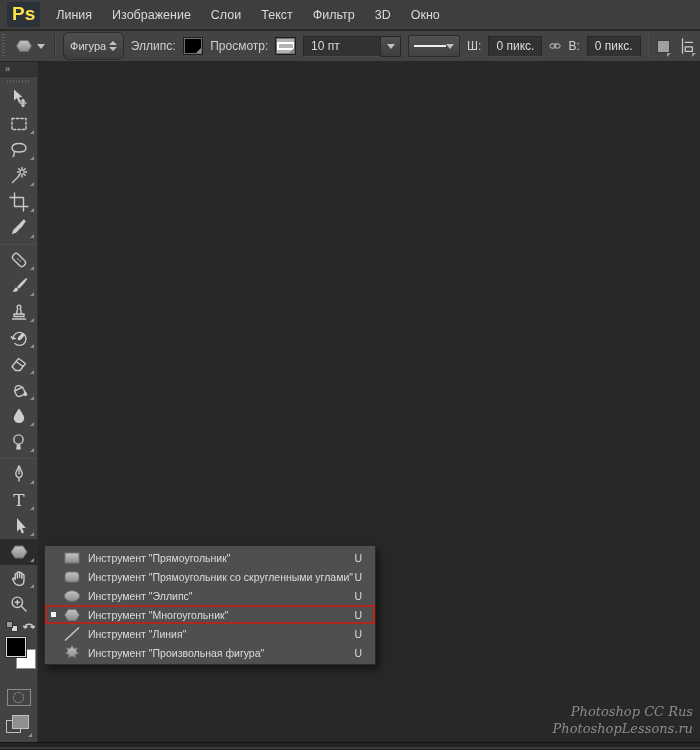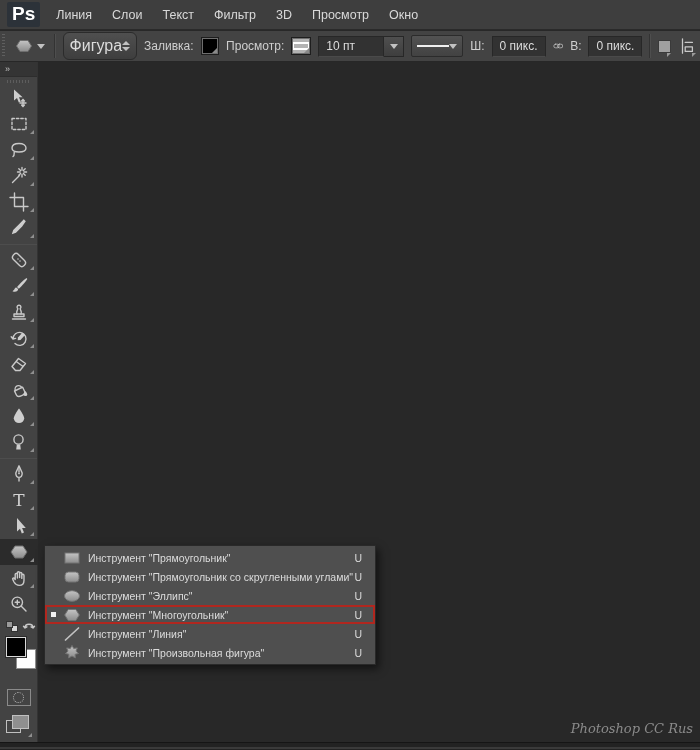"Ps" #ps-logo { color: #ffffff -> #fde047 }
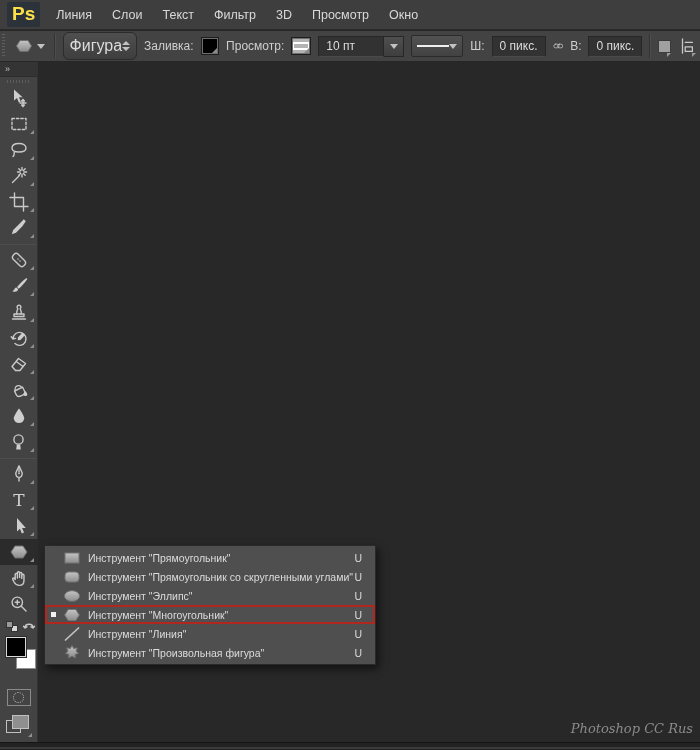"Изображение" span.menu-item { html: none -> <span>Изображение</span> }
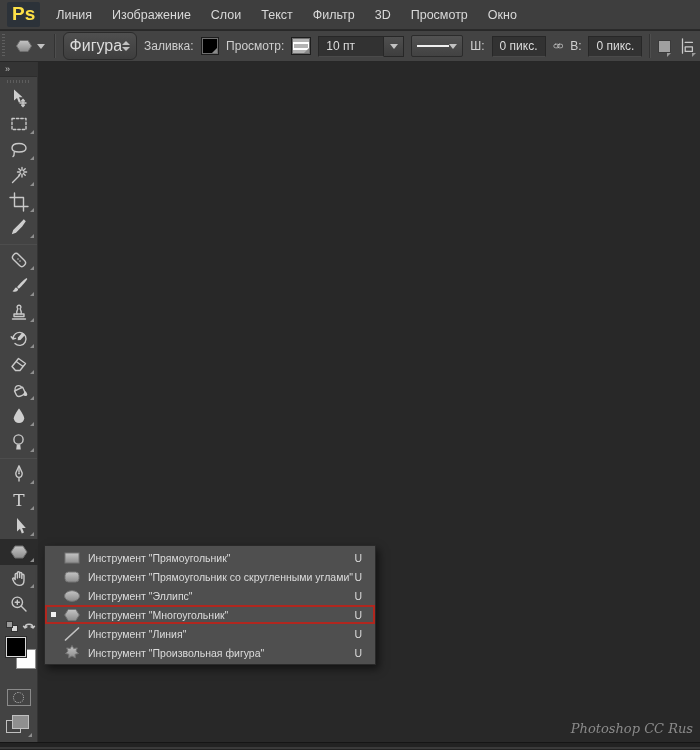"Просмотр" span.menu-item { html: <span>Просмотр</span> -> none }
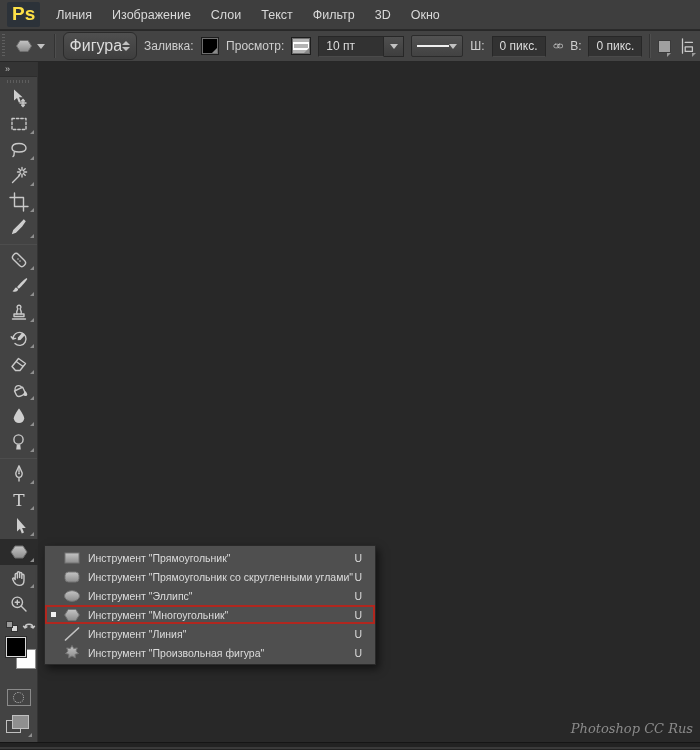"Фигура" .combo { font-size: 16px -> 11px }
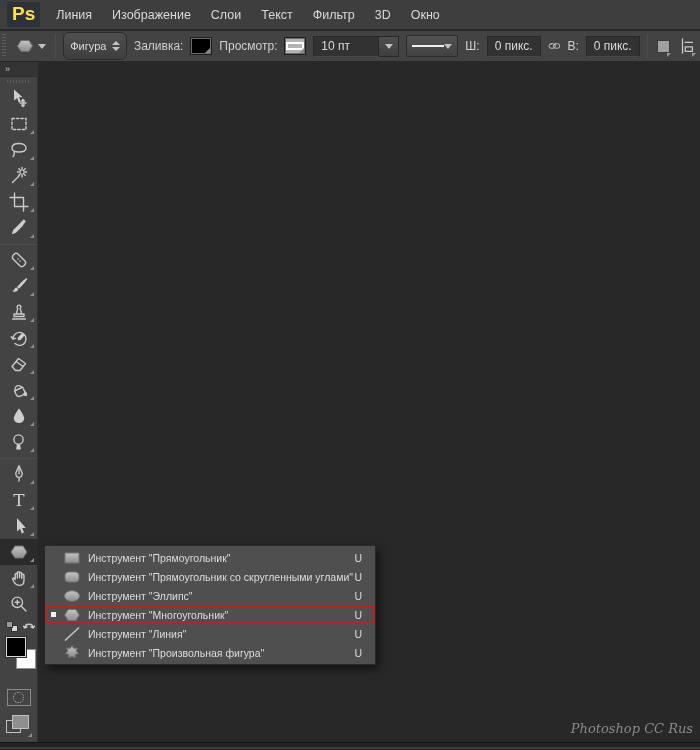"Заливка:" span.ob-label { text: Заливка -> Эллипс }
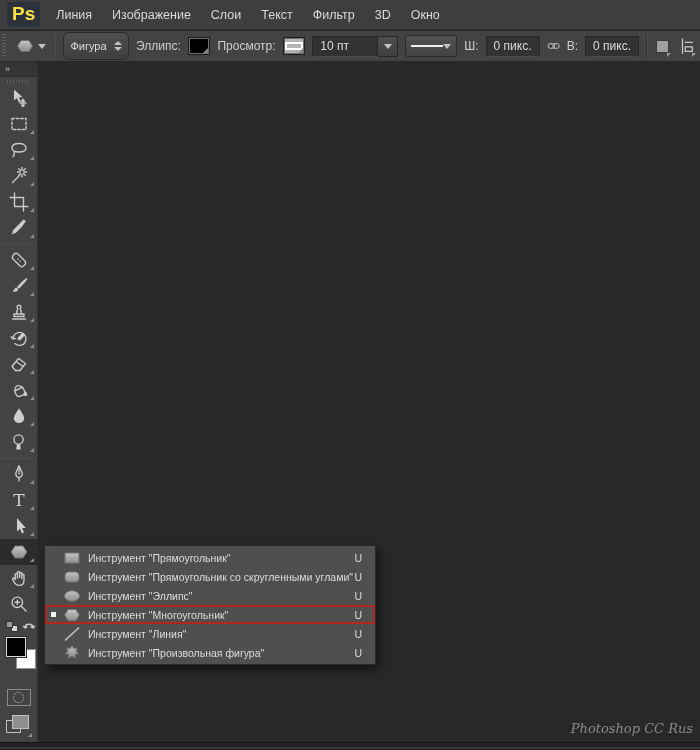"10 пт" div.field { width: 66px -> 78px }
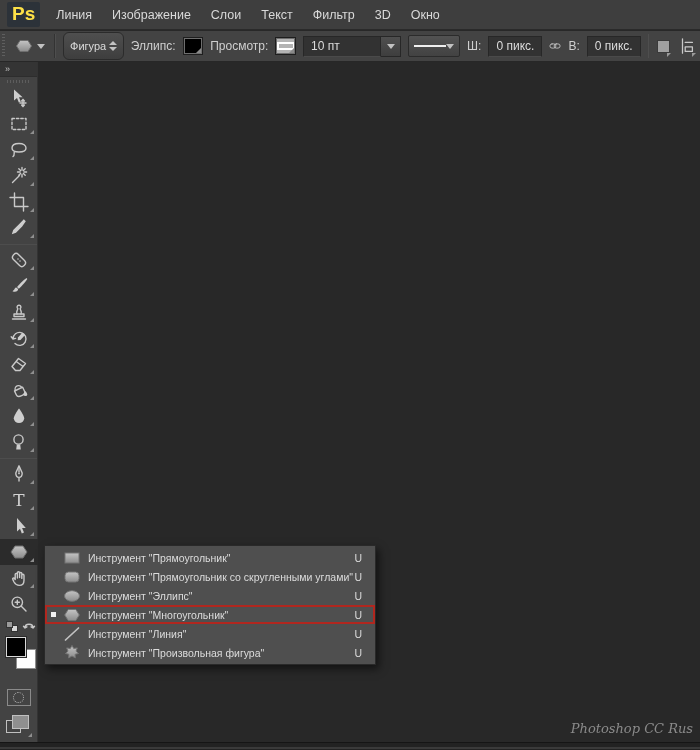"PhotoshopLessons.ru" div { html: none -> <div>PhotoshopLessons.ru</div> }
